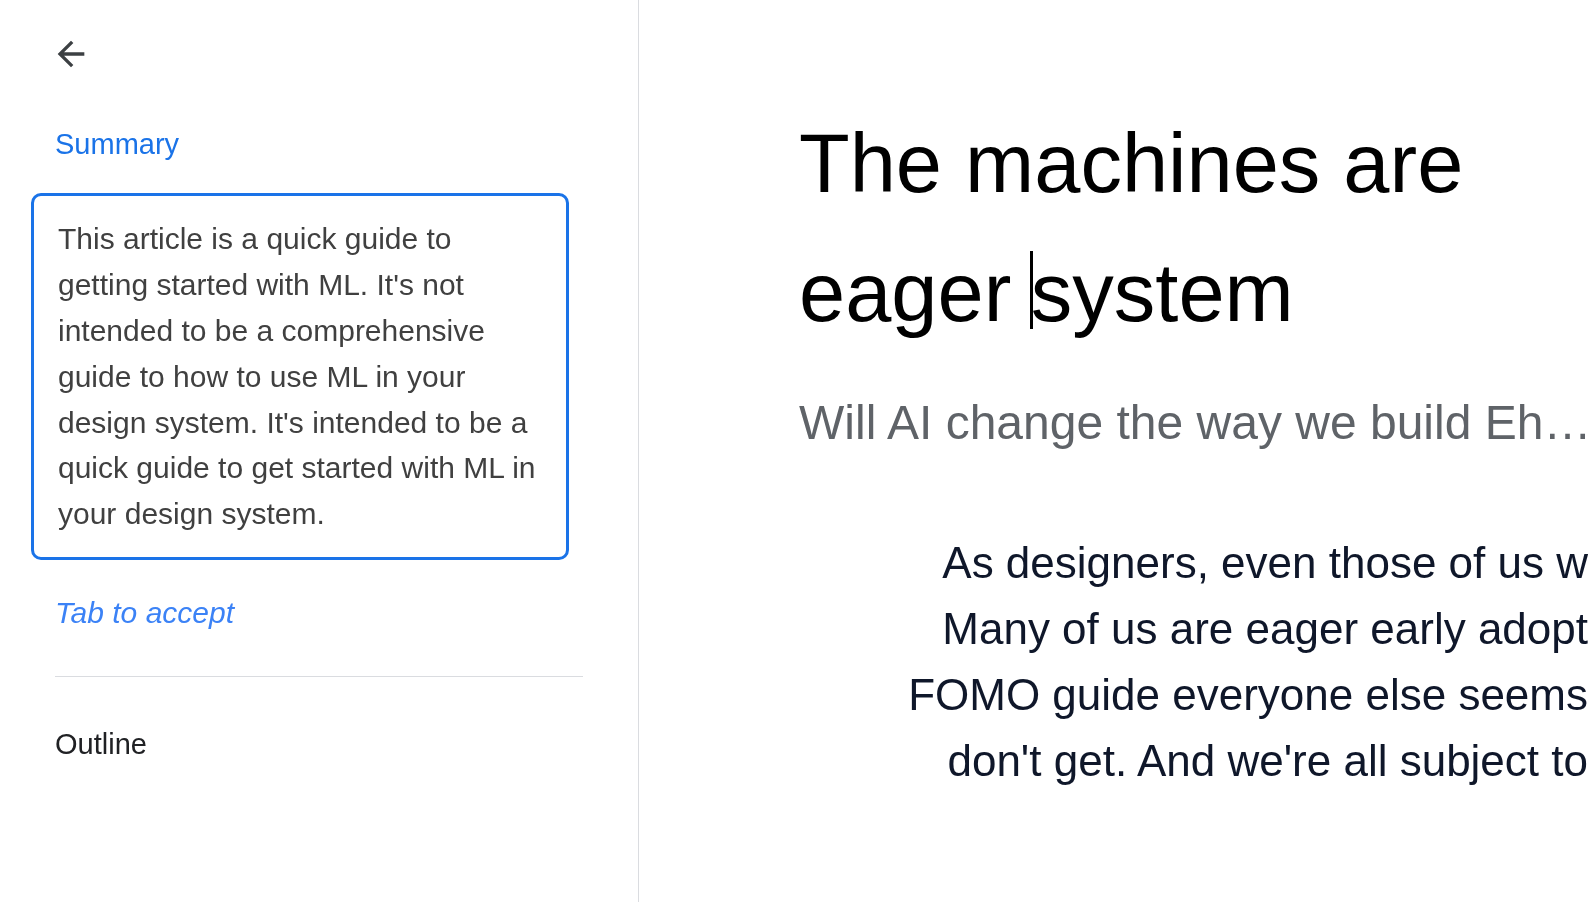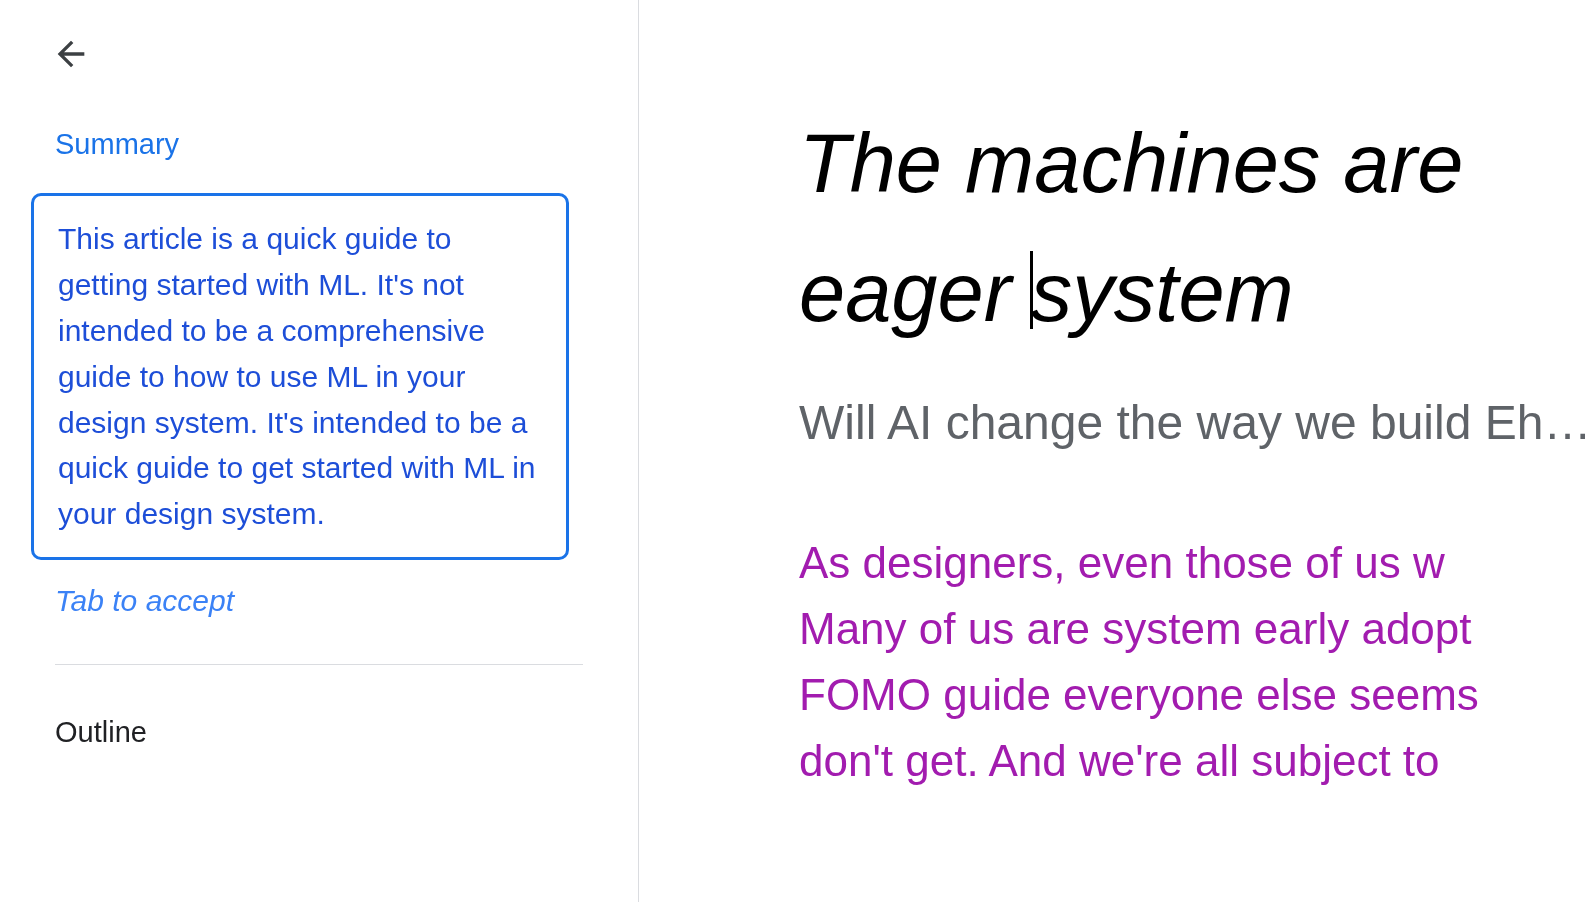"The machines are" .doc-title .line { font-style: italic -> none }
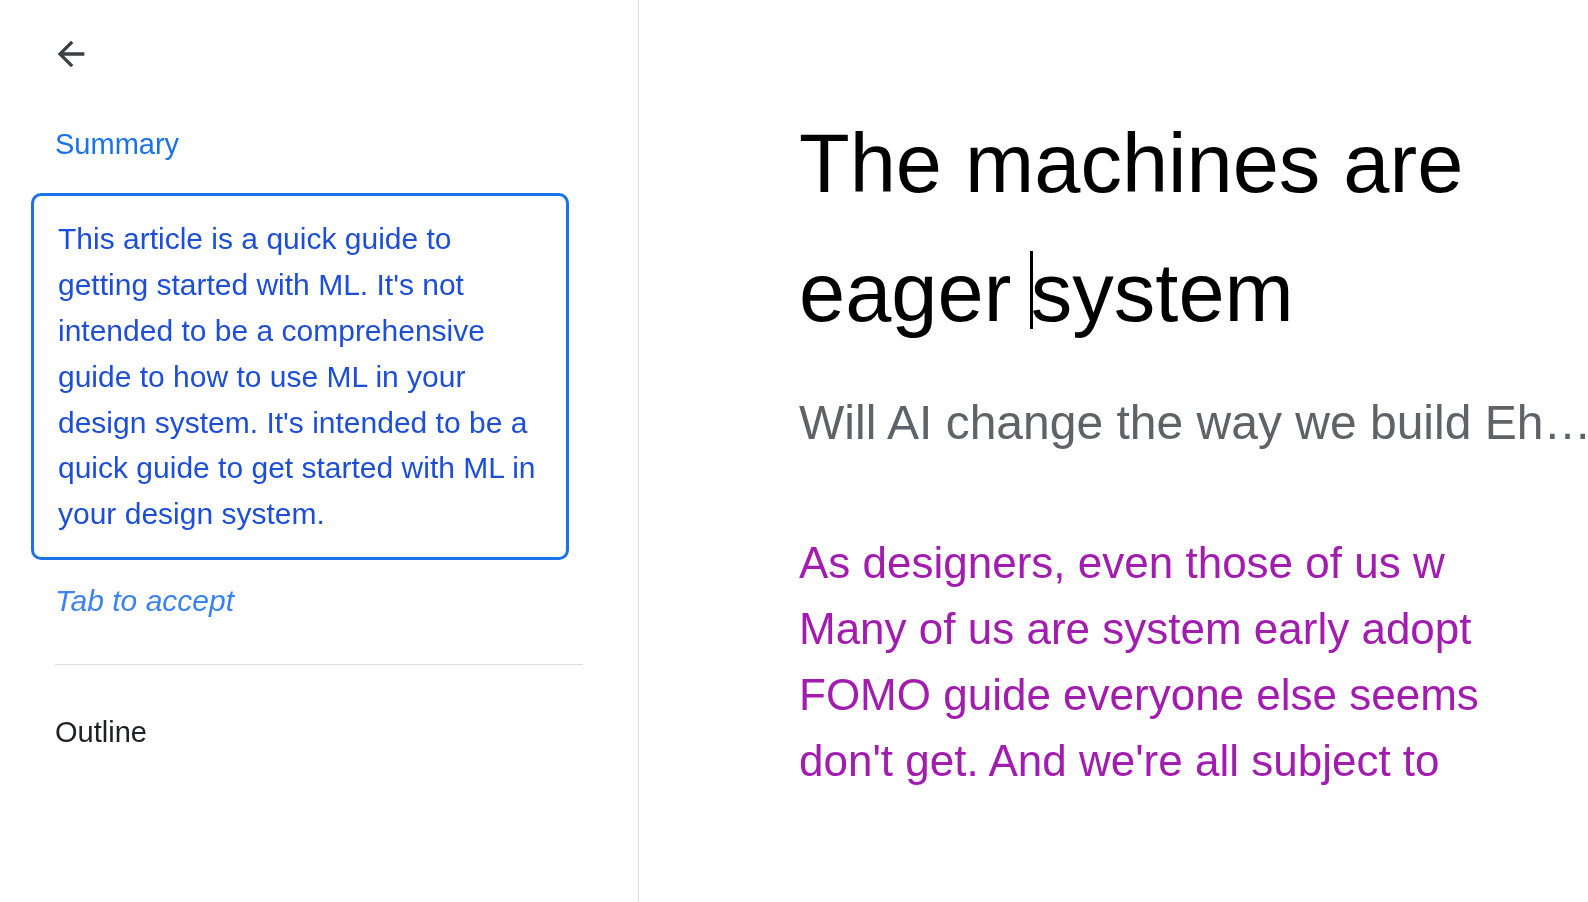"This article is a quick" .summary-box { color: #1d4ed8 -> #404040; margin-bottom: 24px -> 36px }
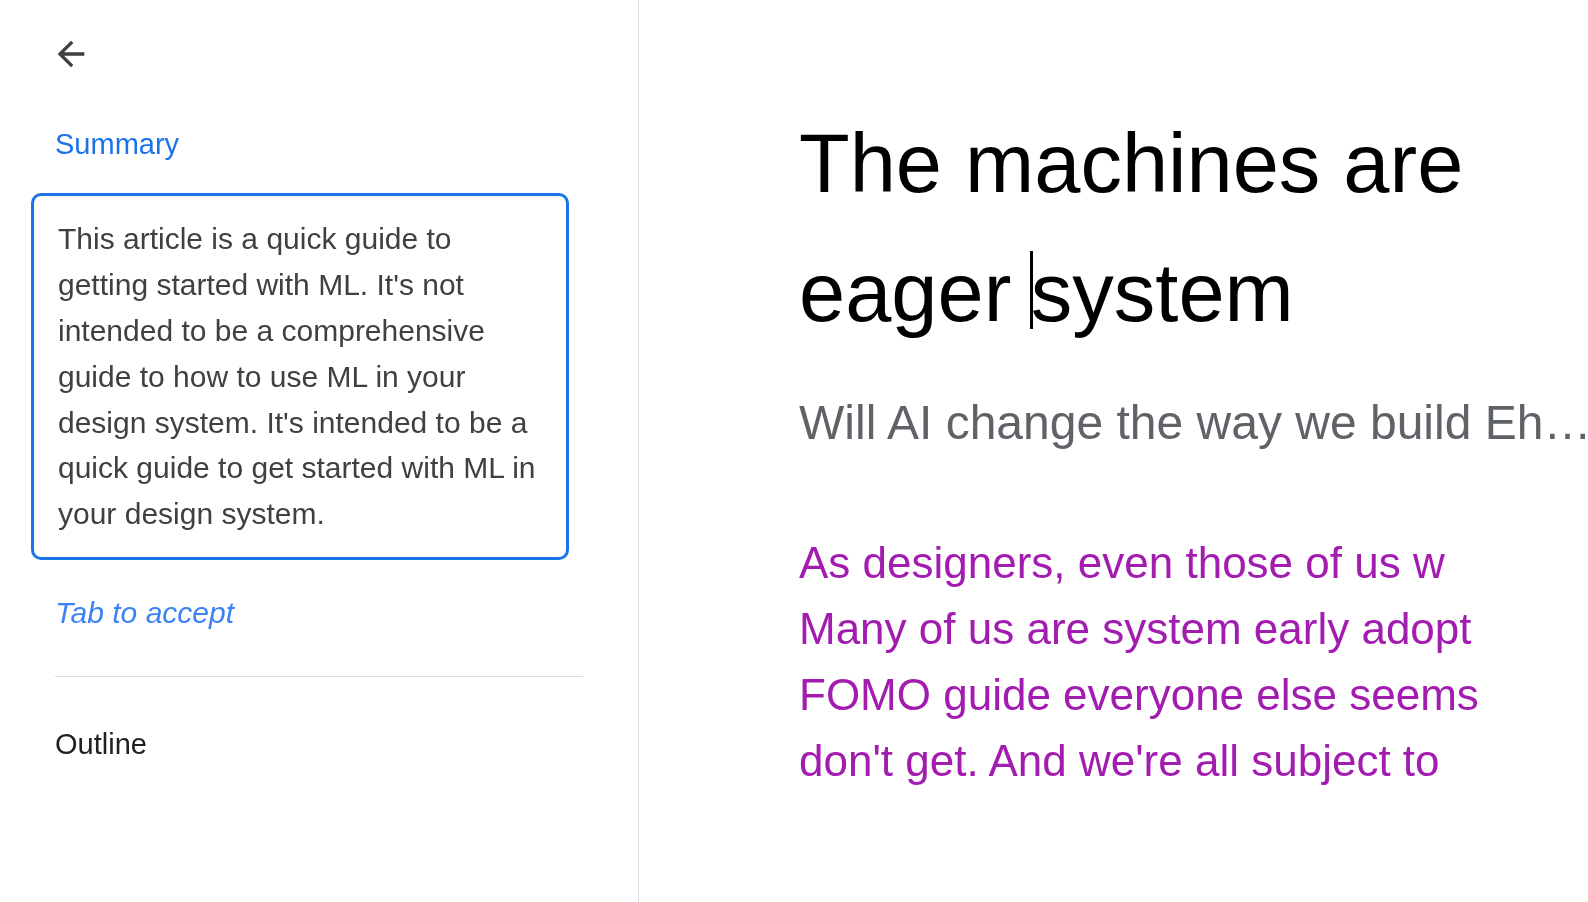"As designers, even those of" .doc-body { color: #a21caf -> #0f172a; text-align: none -> right }
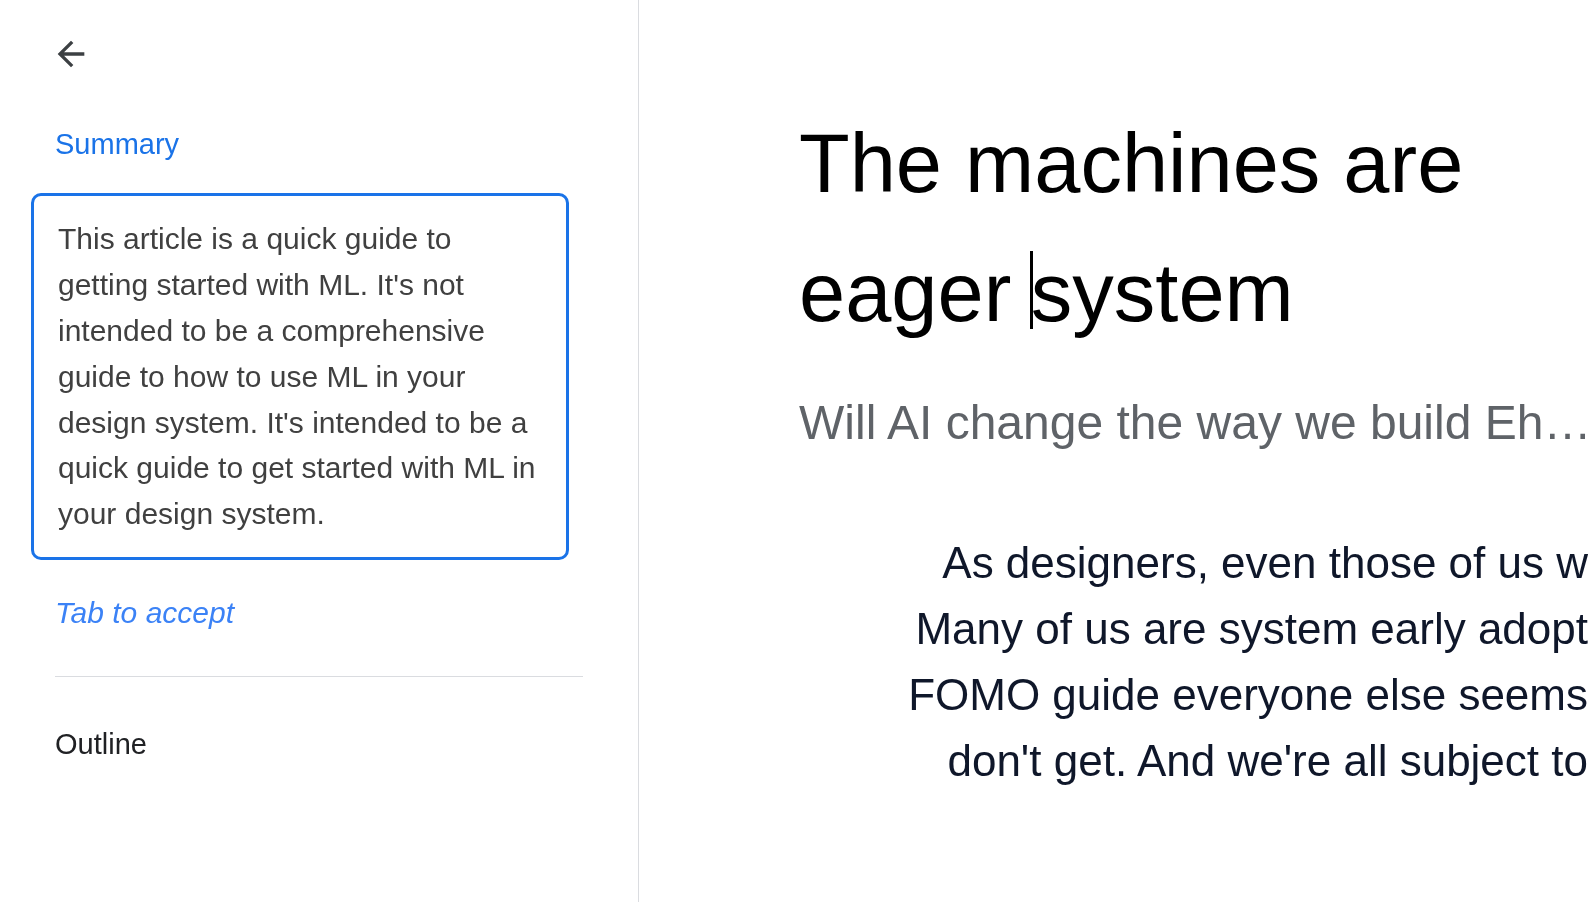"Many of us are system" span.bline { text: system -> eager }
